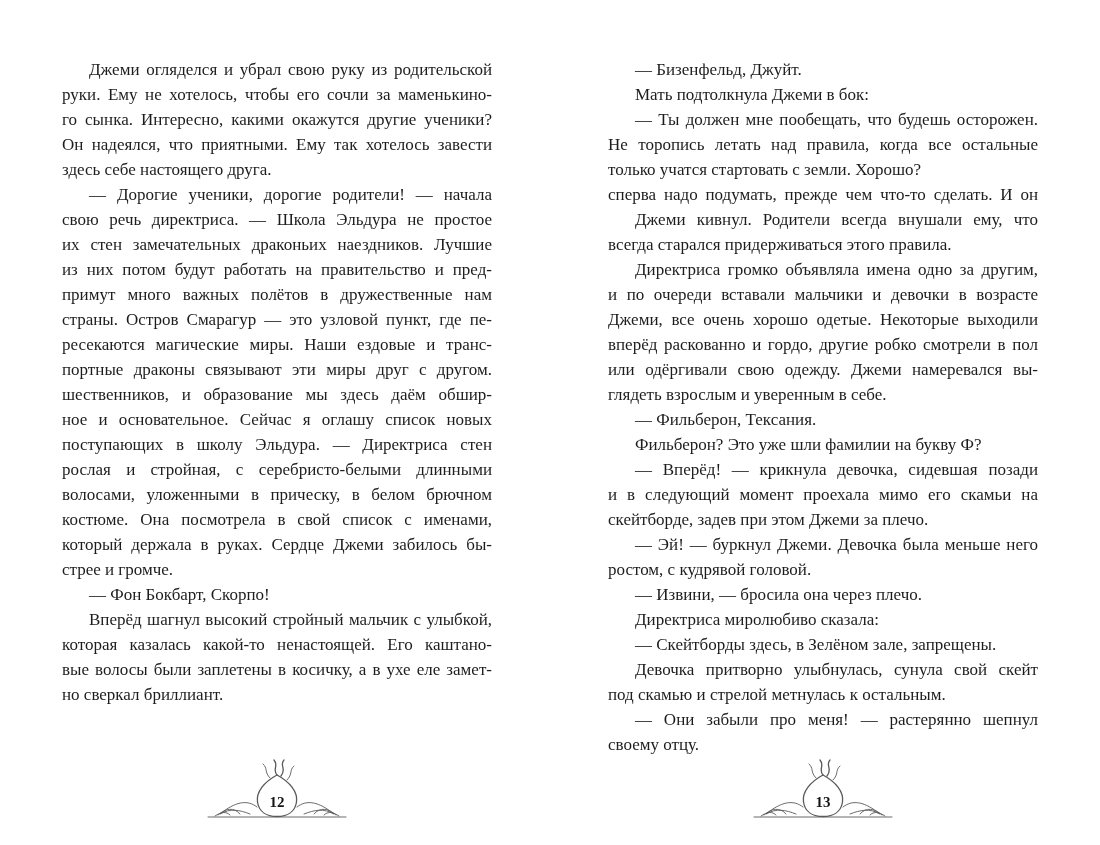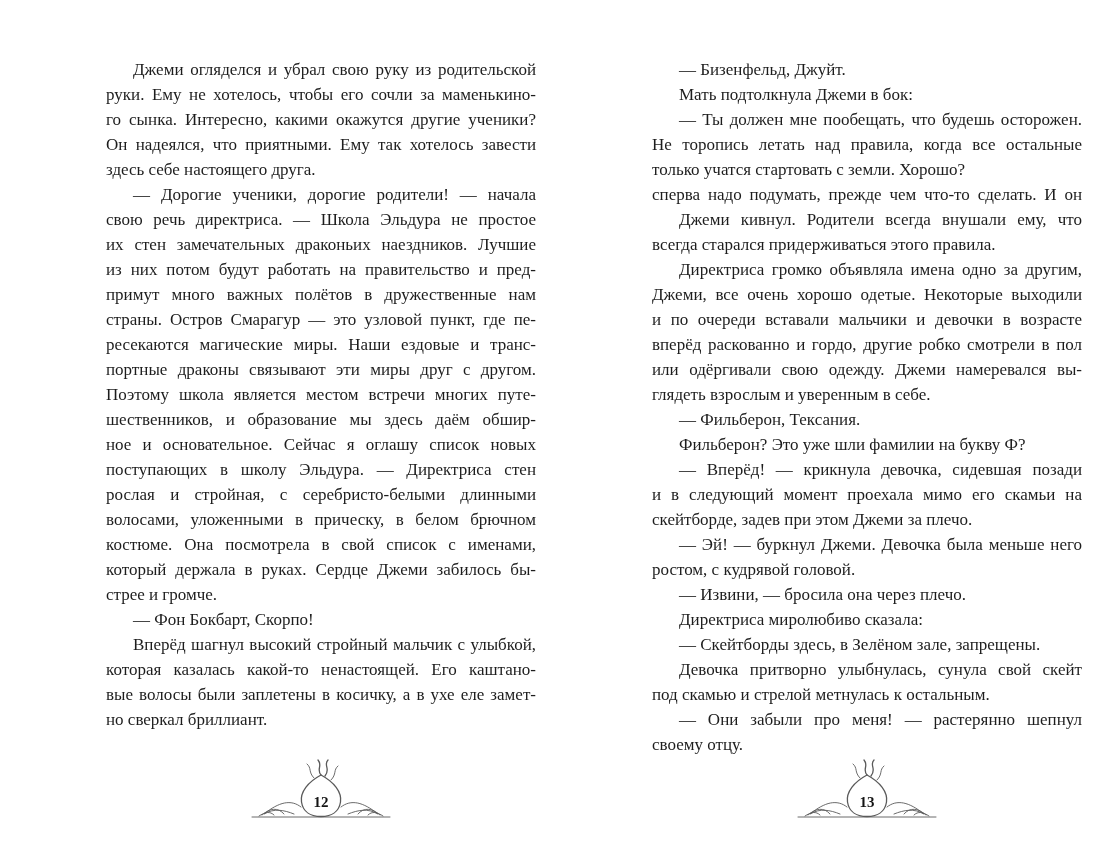"Джеми огляделся и убрал свою" .spread { margin-left: 44px -> none }
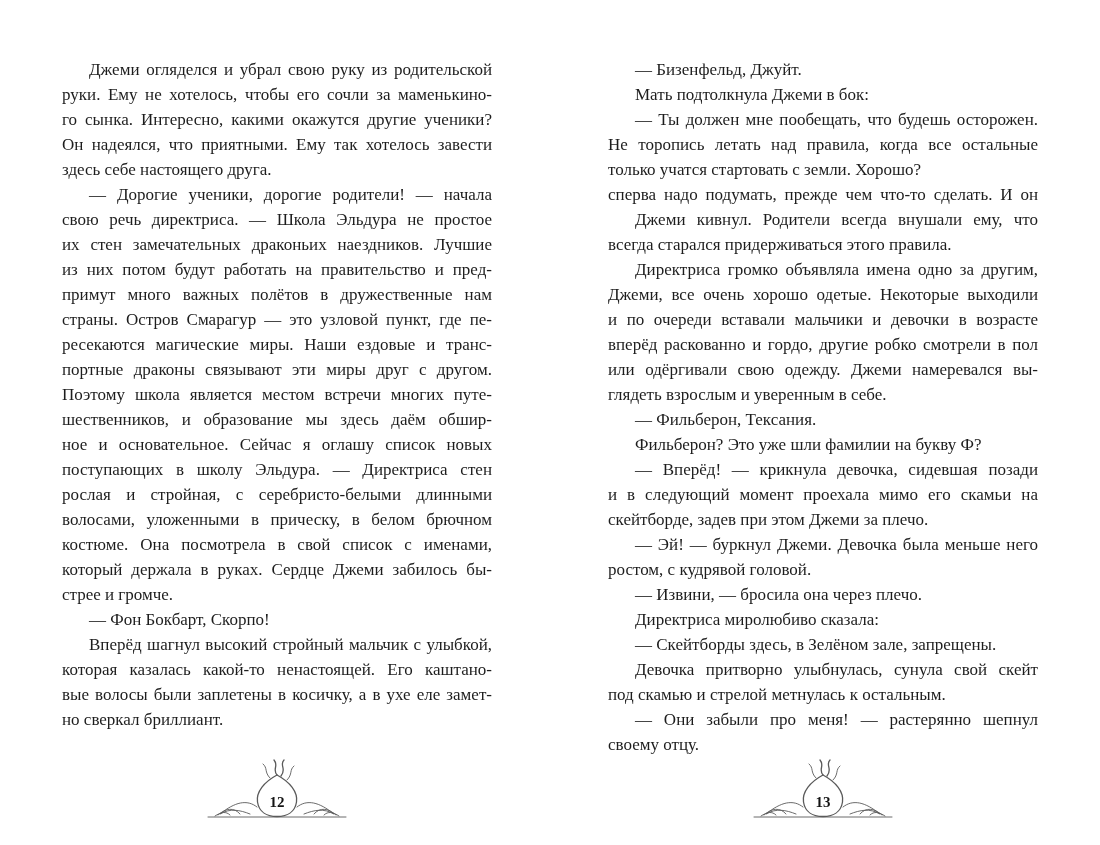"Джеми, все очень хорошо одетые." div.line { order: before "и по очереди вставали мальчики" -> after "и по очереди вставали мальчики" }
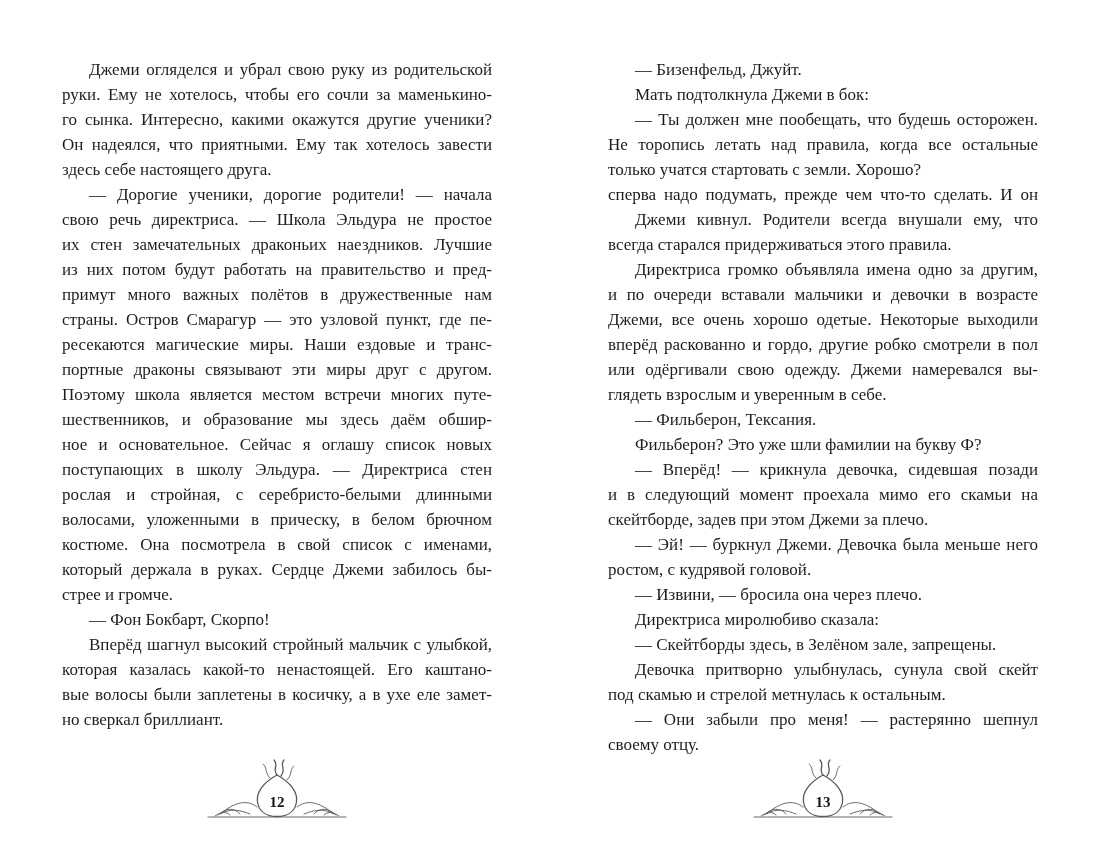"Поэтому школа является местом встречи" div.line { html: <div>Поэтому школа является местом встречи многих путе-</div> -> none }
